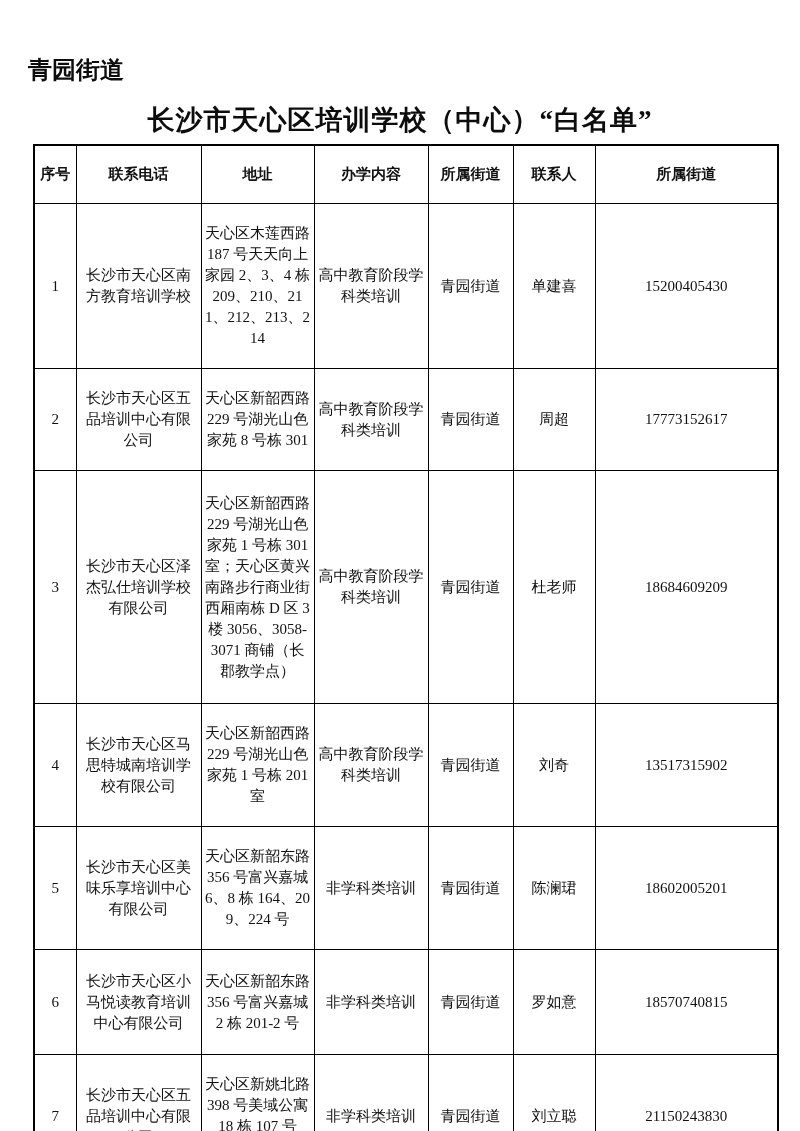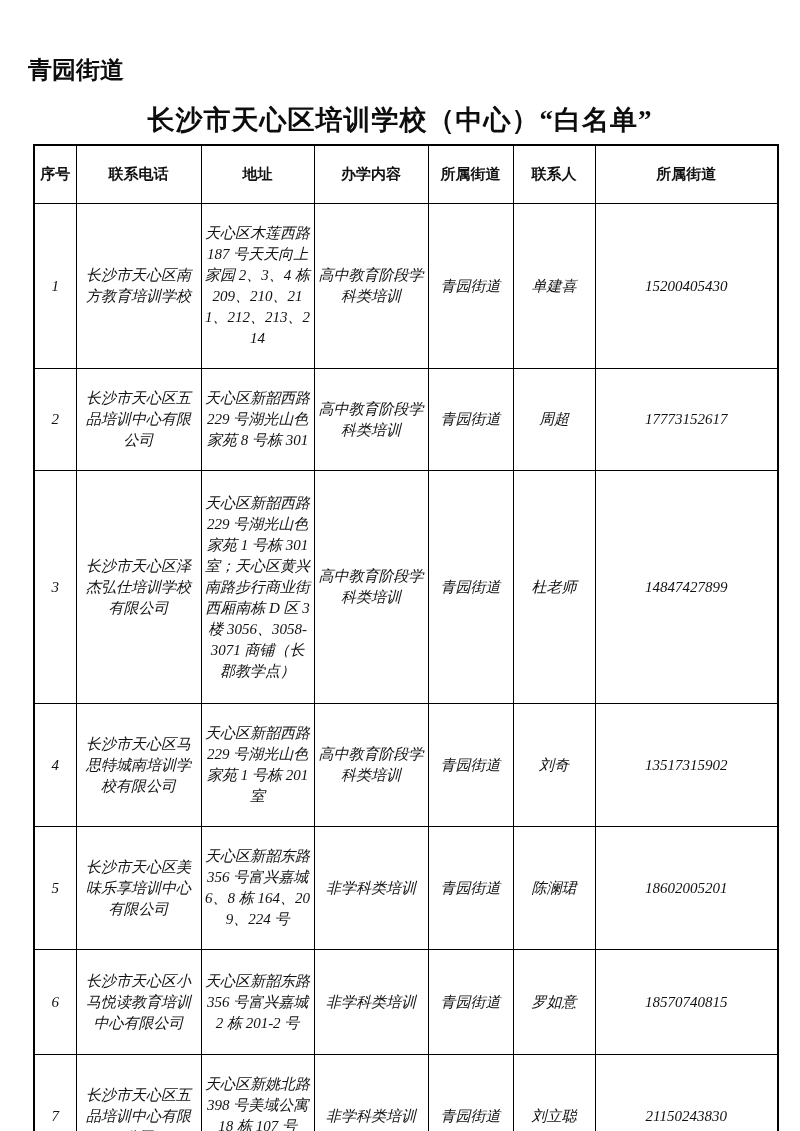"天心区木莲西路 187 号天天向上家园 2、3、4 栋" .whitelist td { font-style: italic -> none }
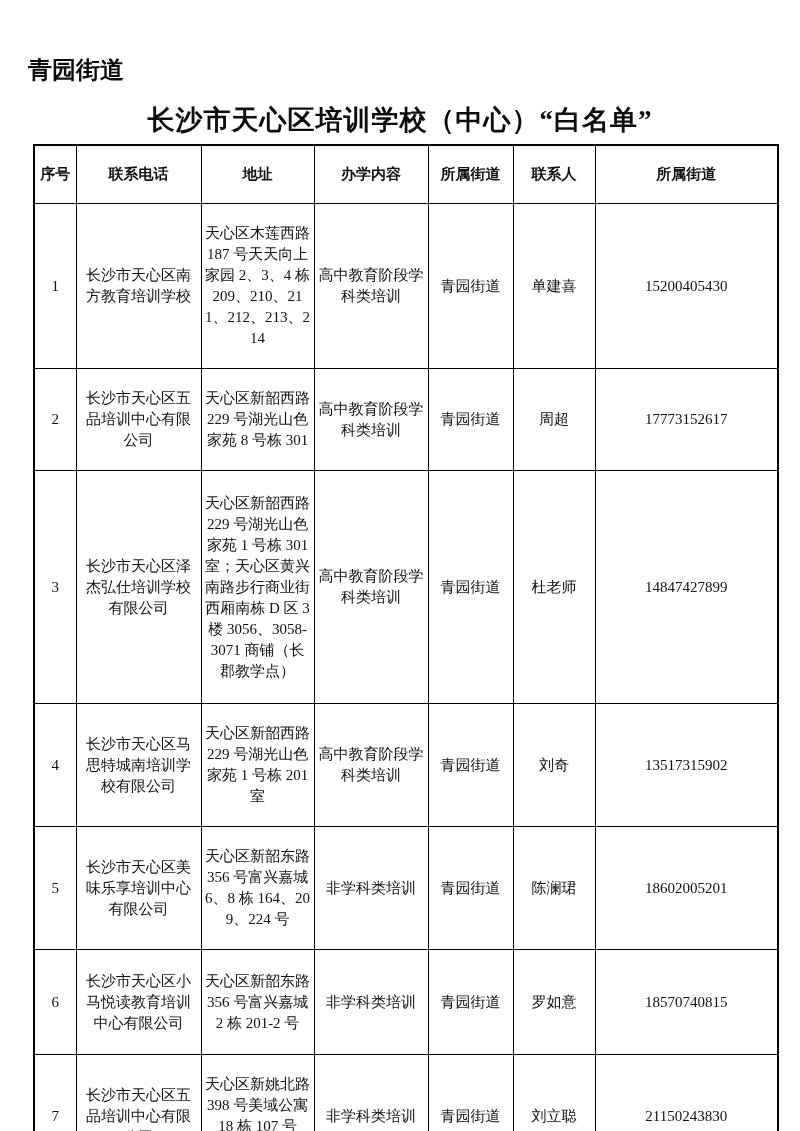"14847427899" td { text: 14847427899 -> 18684609209 }
